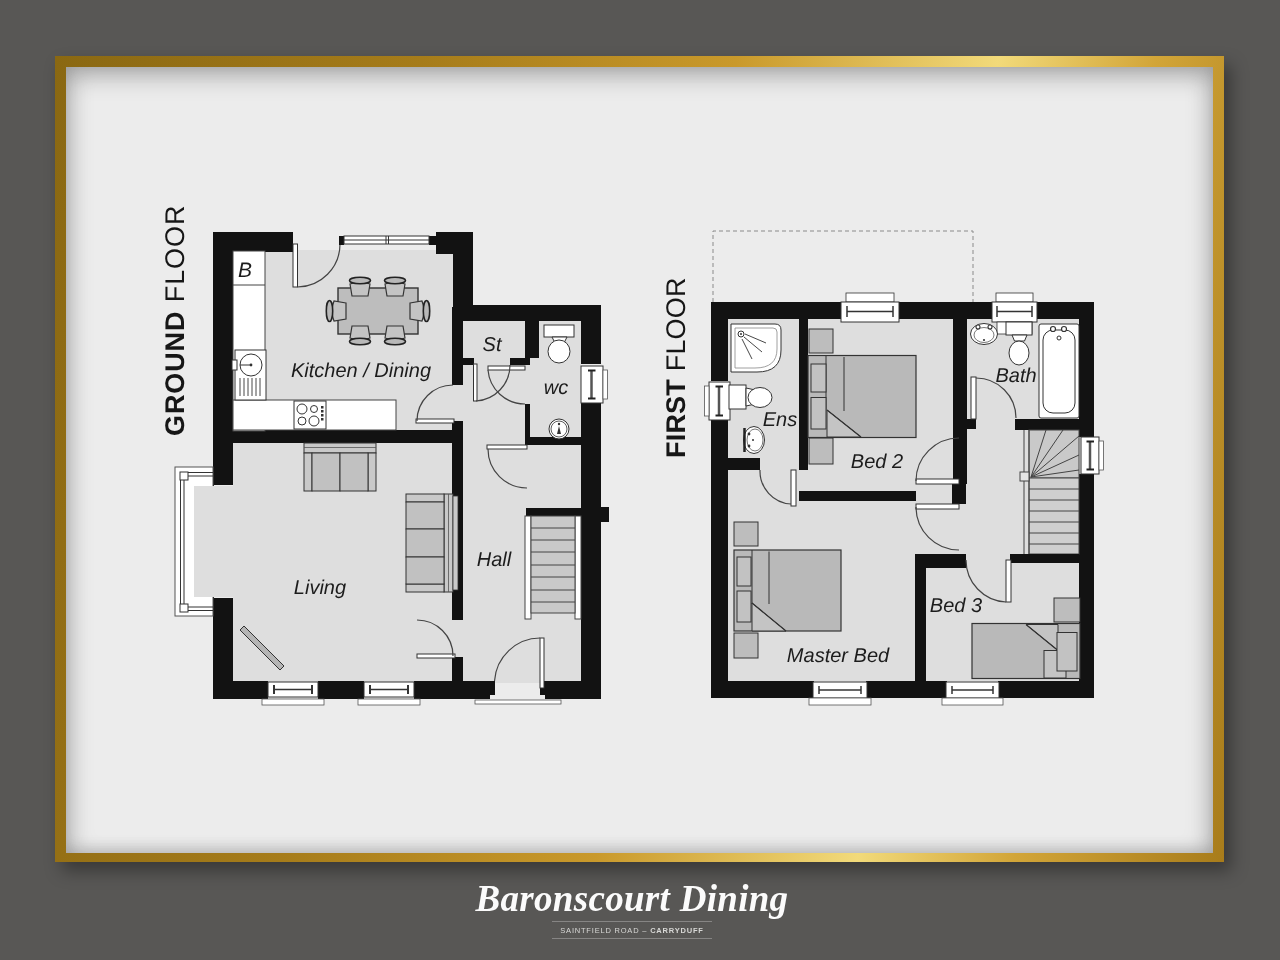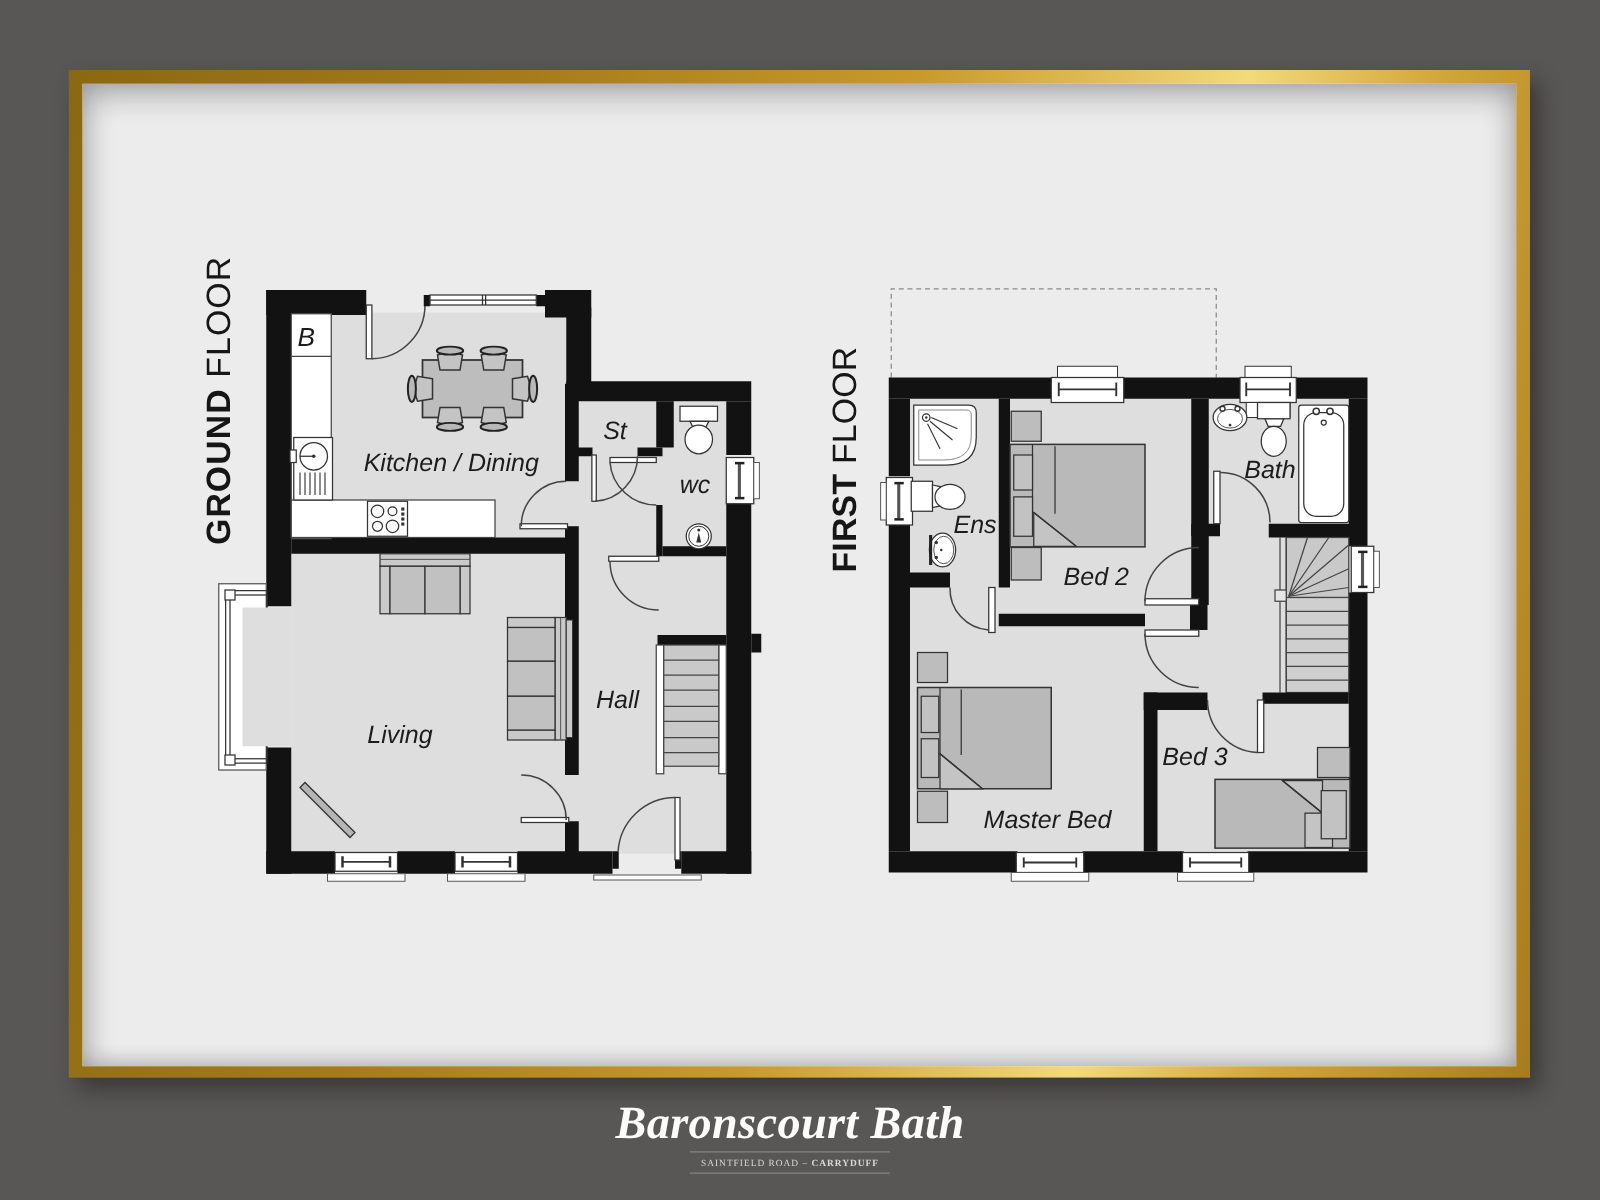"Baronscourt Bath" div { text: Bath -> Dining }
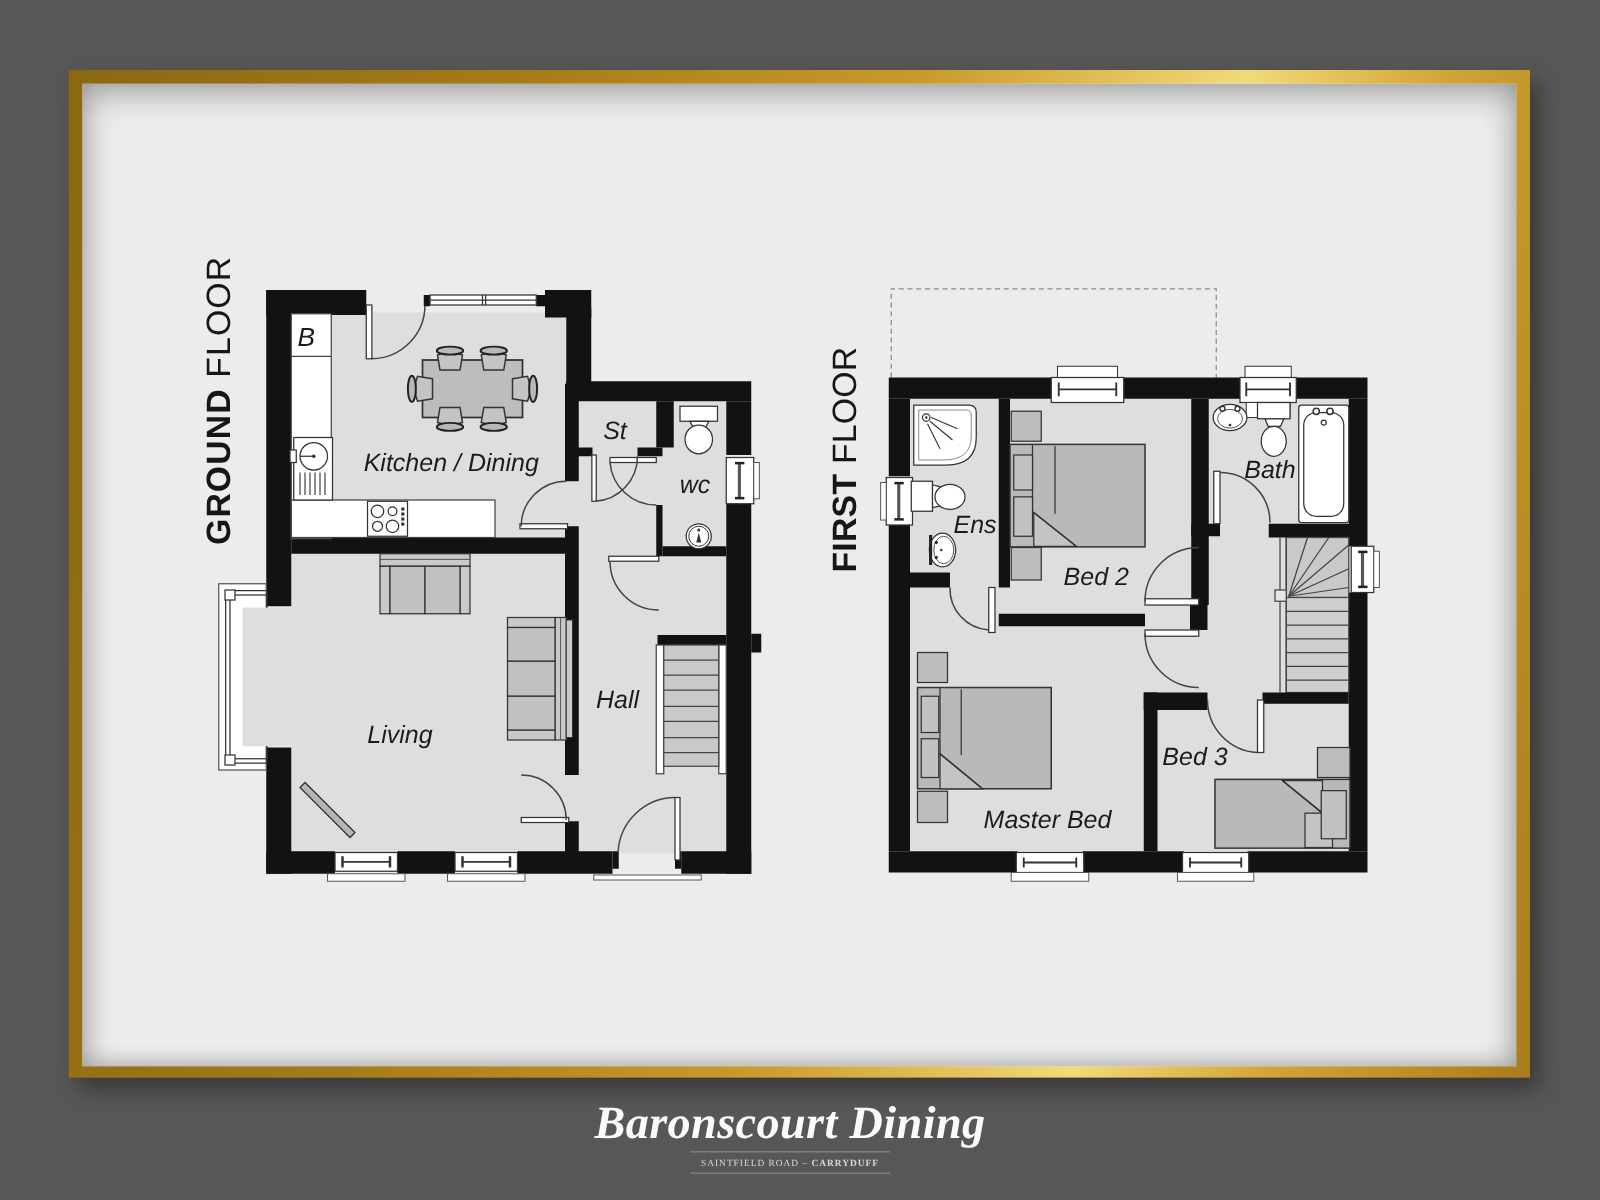"SAINTFIELD ROAD – CARRYDUFF" #subtitle { font-family: Liberation Serif, serif -> Liberation Sans, sans-serif }
